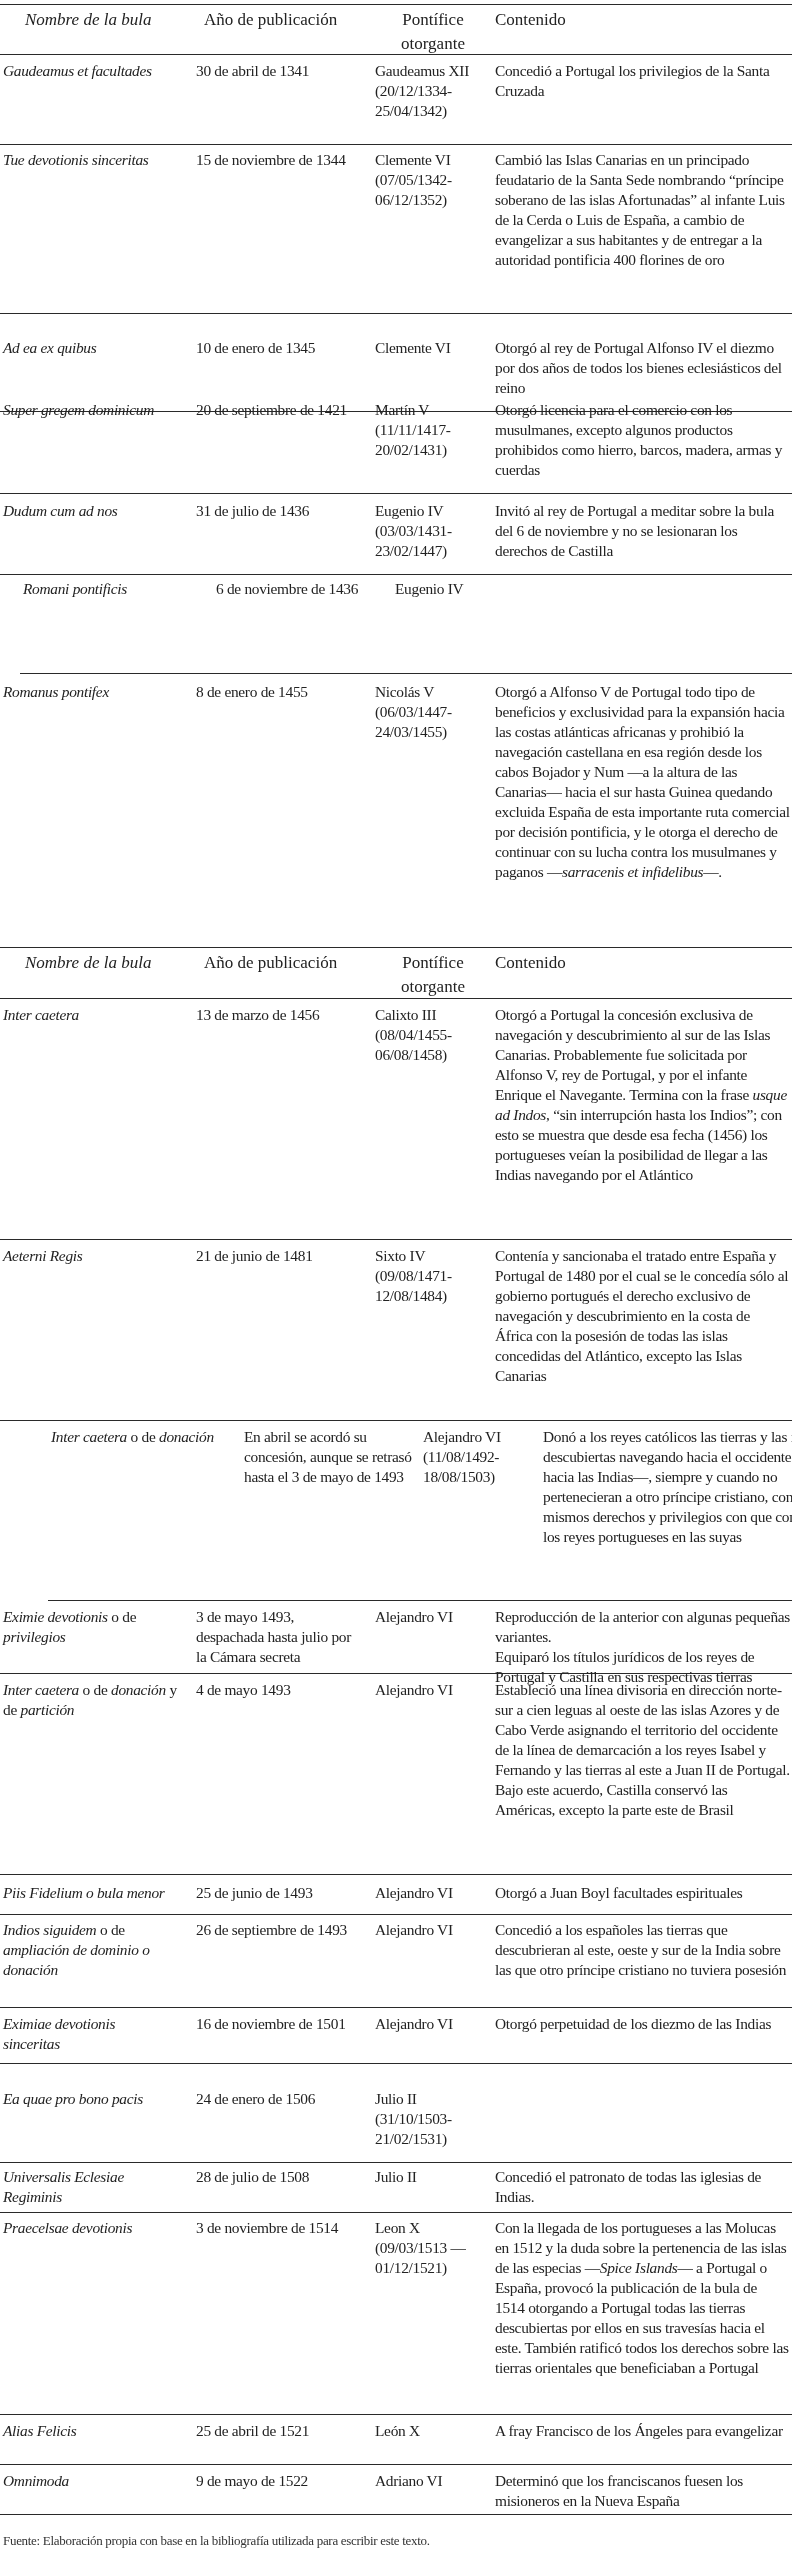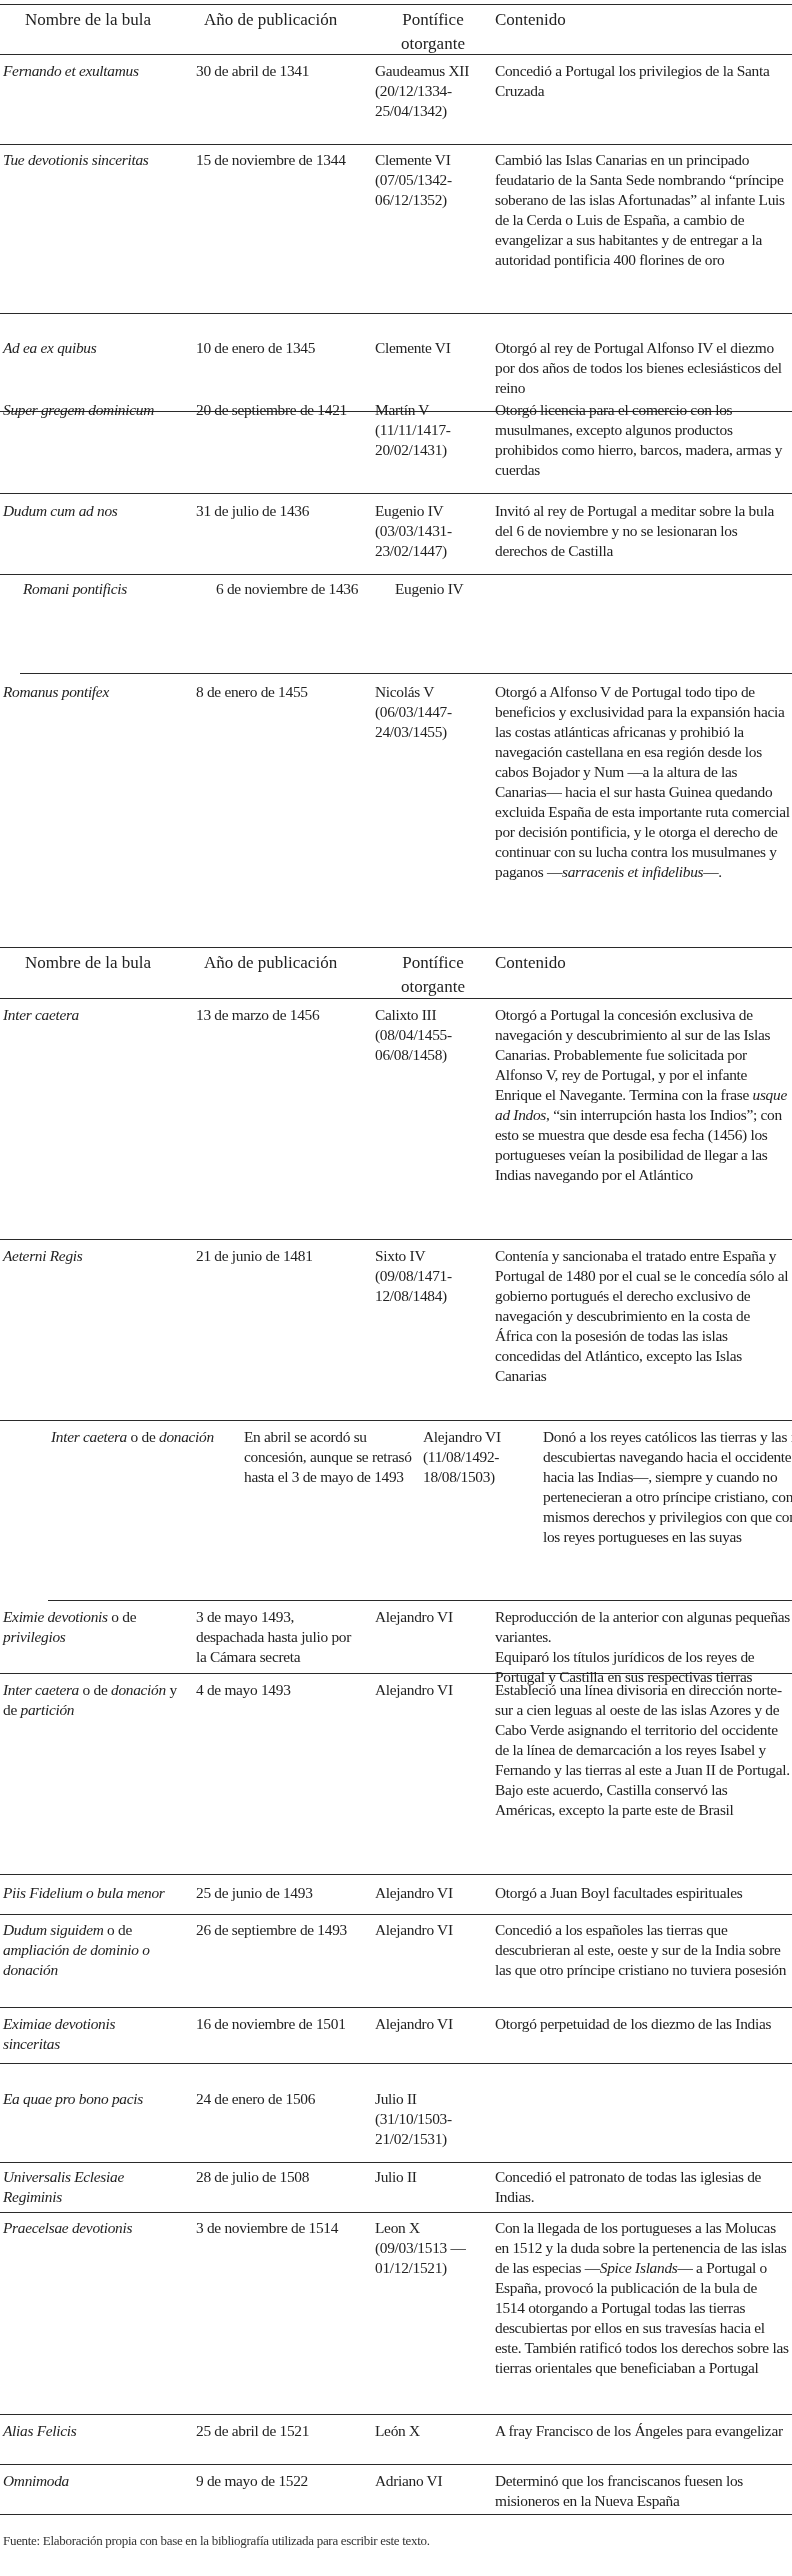"Nombre de la bula" .hdr .c1 { font-style: none -> italic }
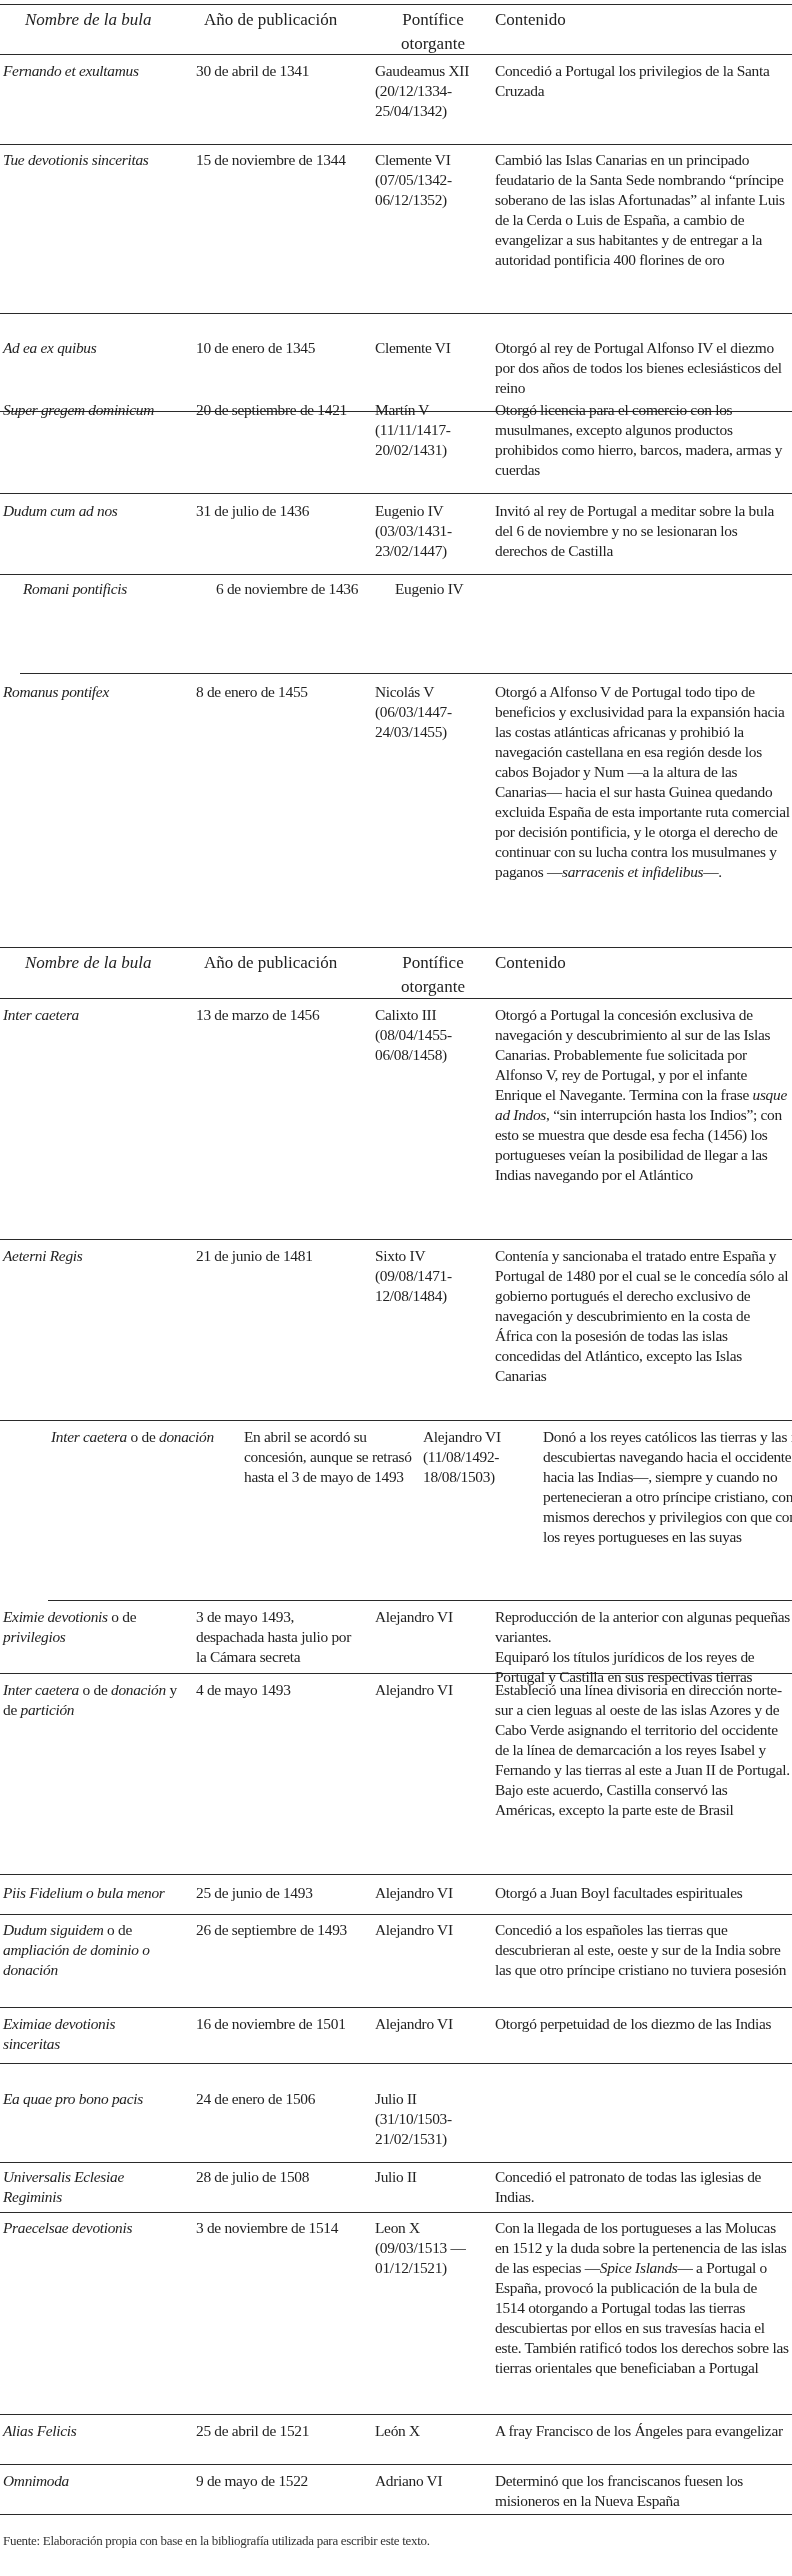"Fernando et exultamus" div.cell { text: Fernando et exultamus -> Gaudeamus et facultades }
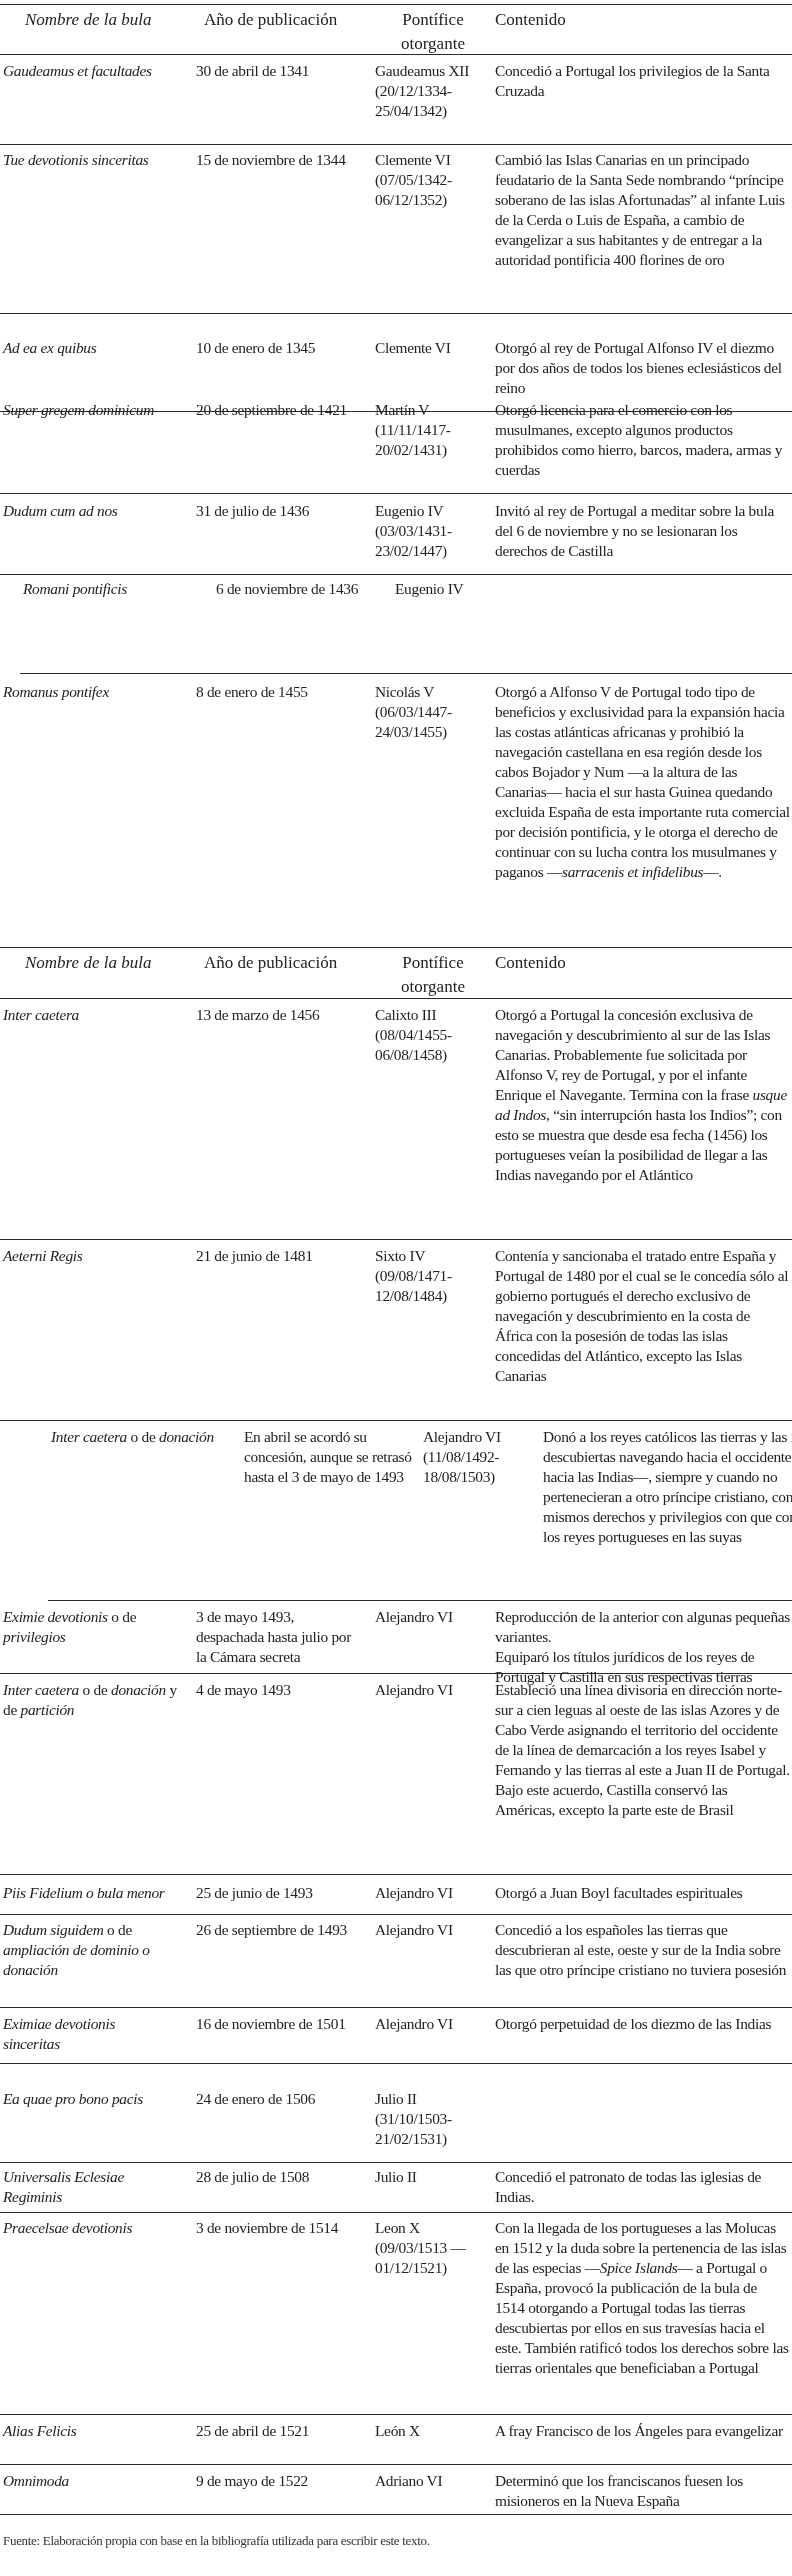"Dudum siguidem" span.it { text: Dudum -> Indios }
